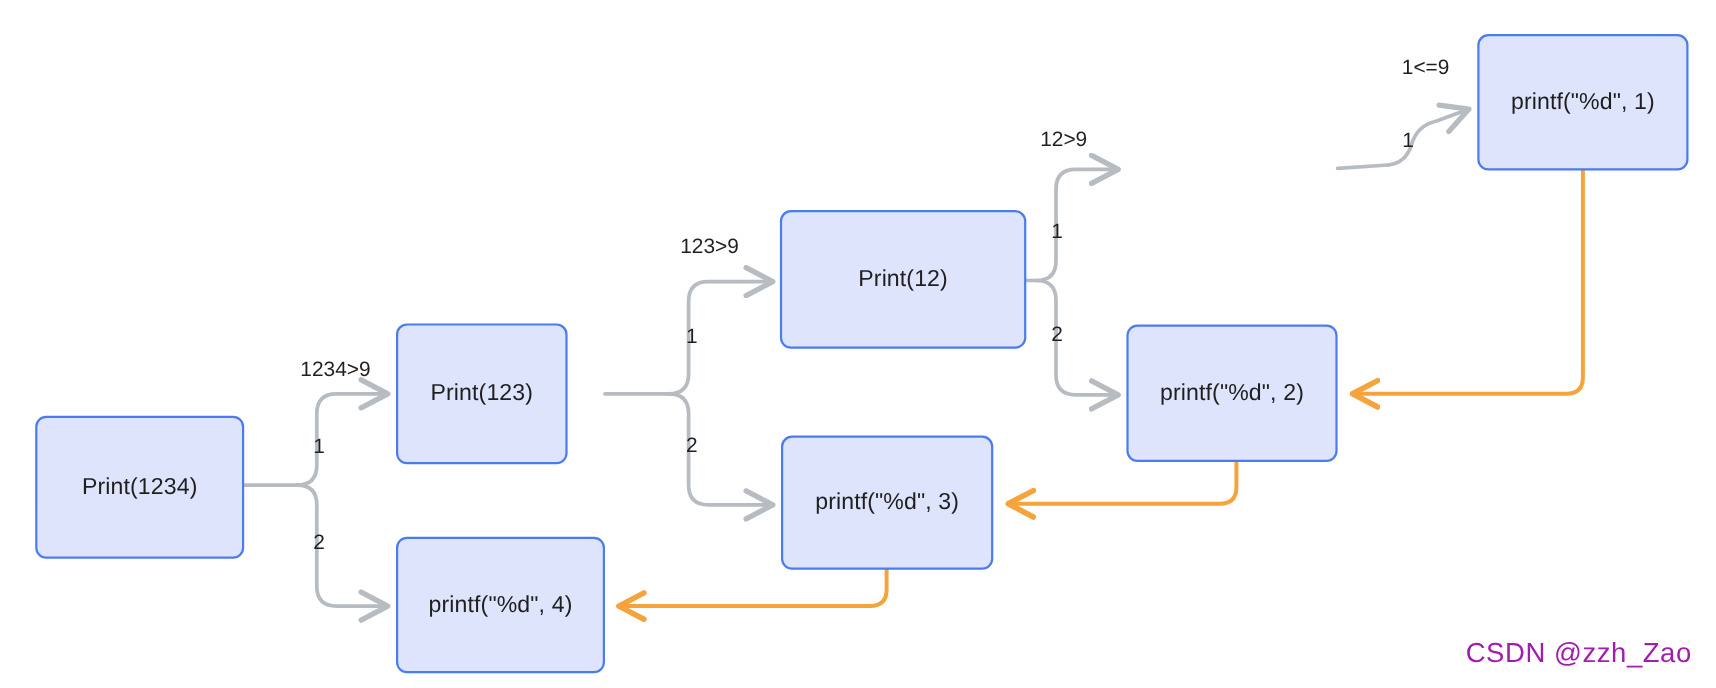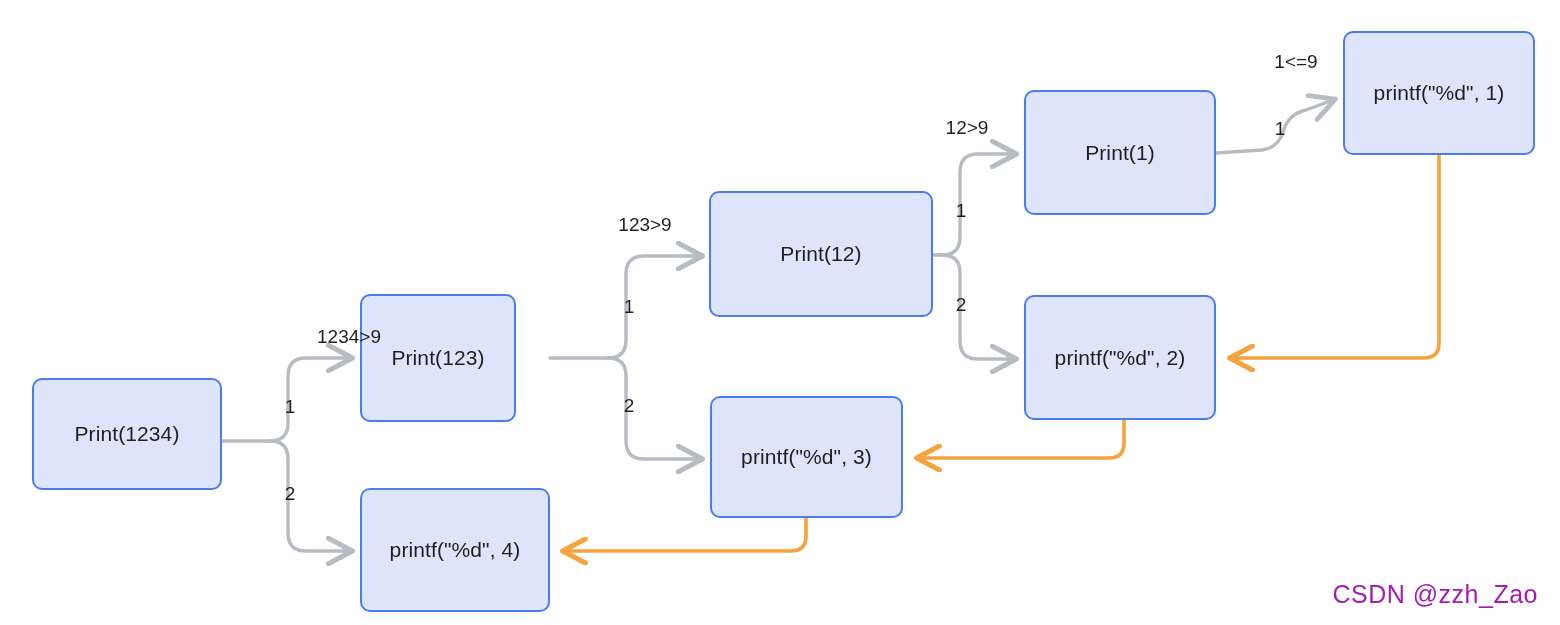"Print(1)" div.node { html: <div> <span>Print(1)</span> </div> -> none }
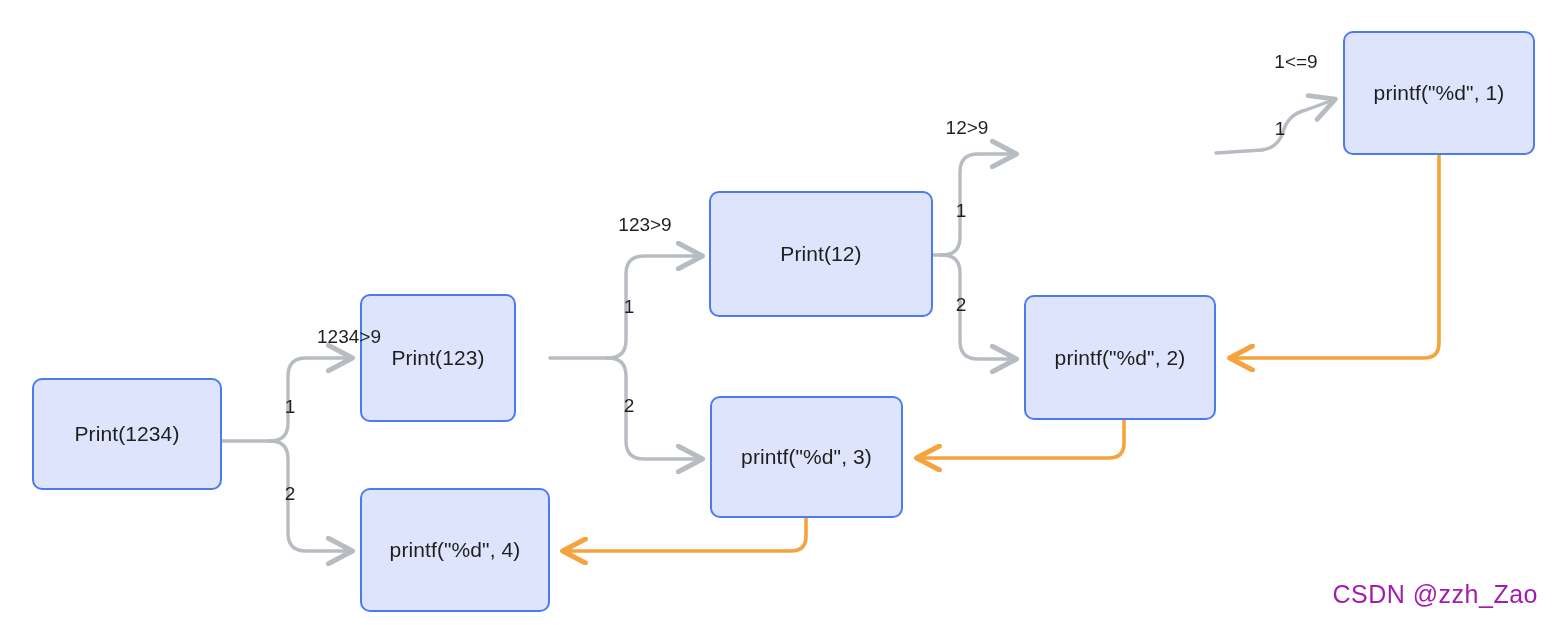"1234>9" div.edge-label { margin-left: 44px -> none }
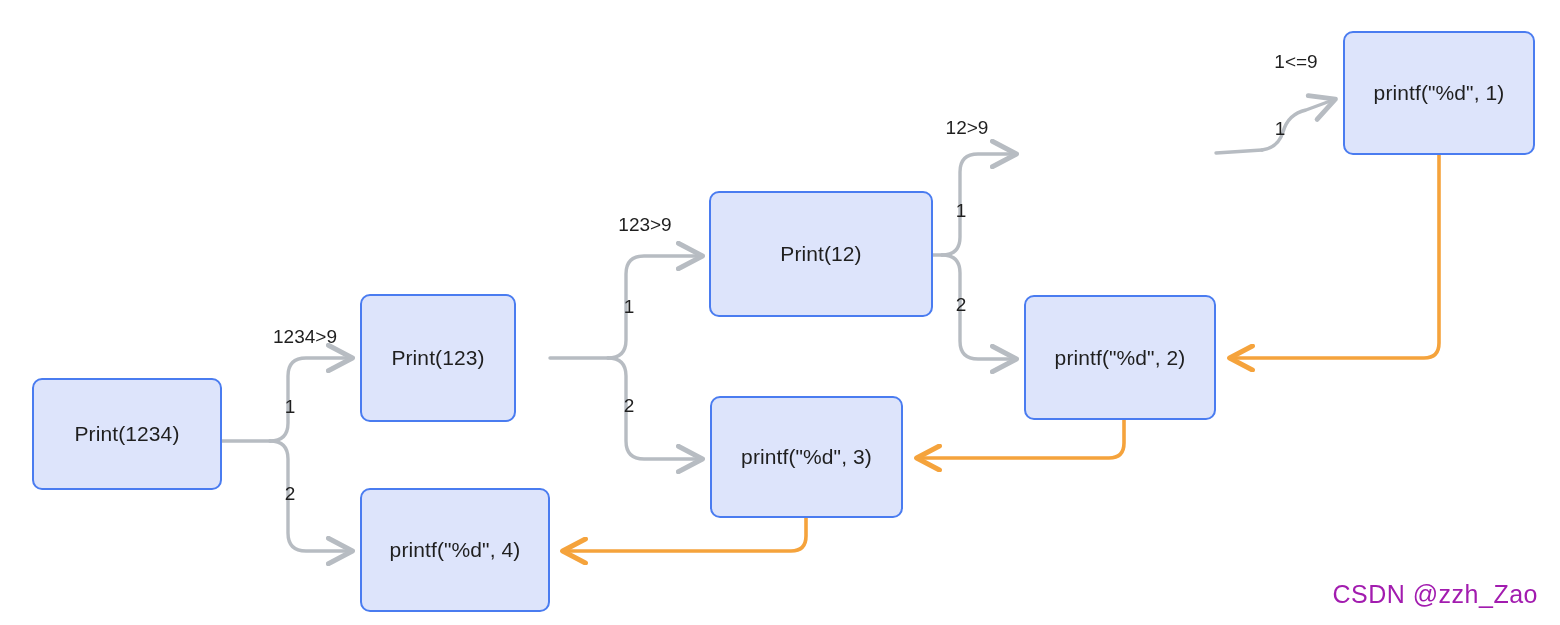"Print(1234)" div.node { height: 112px -> 130px }
